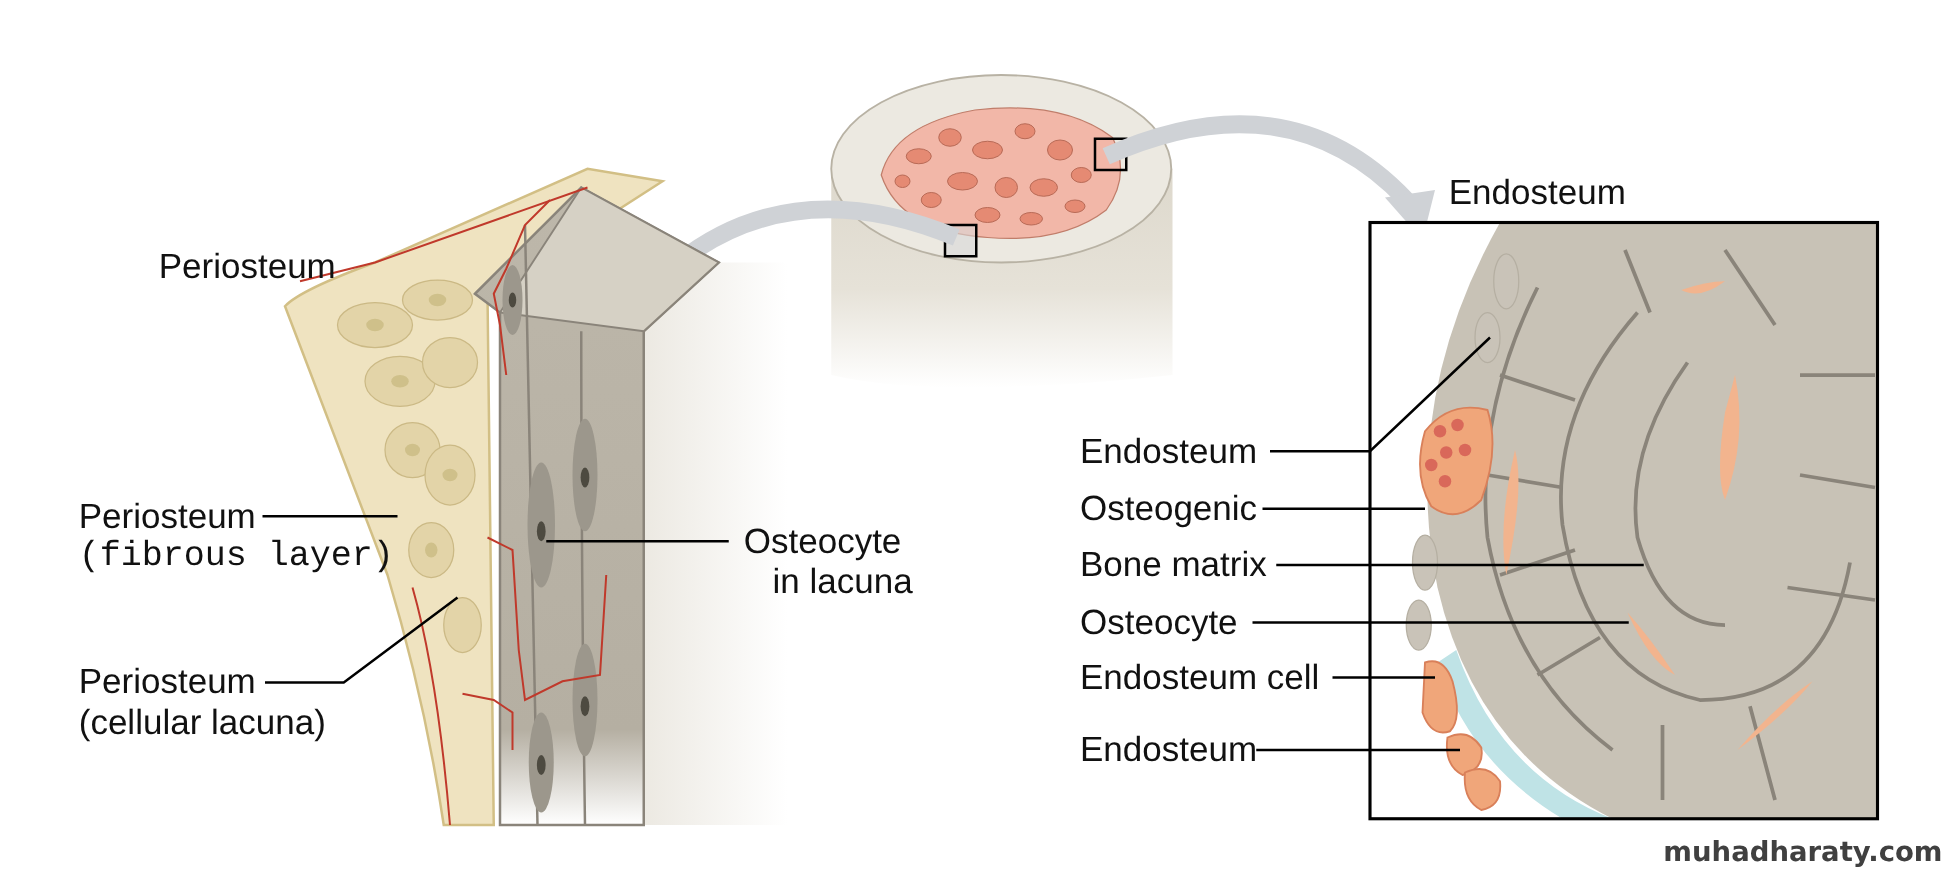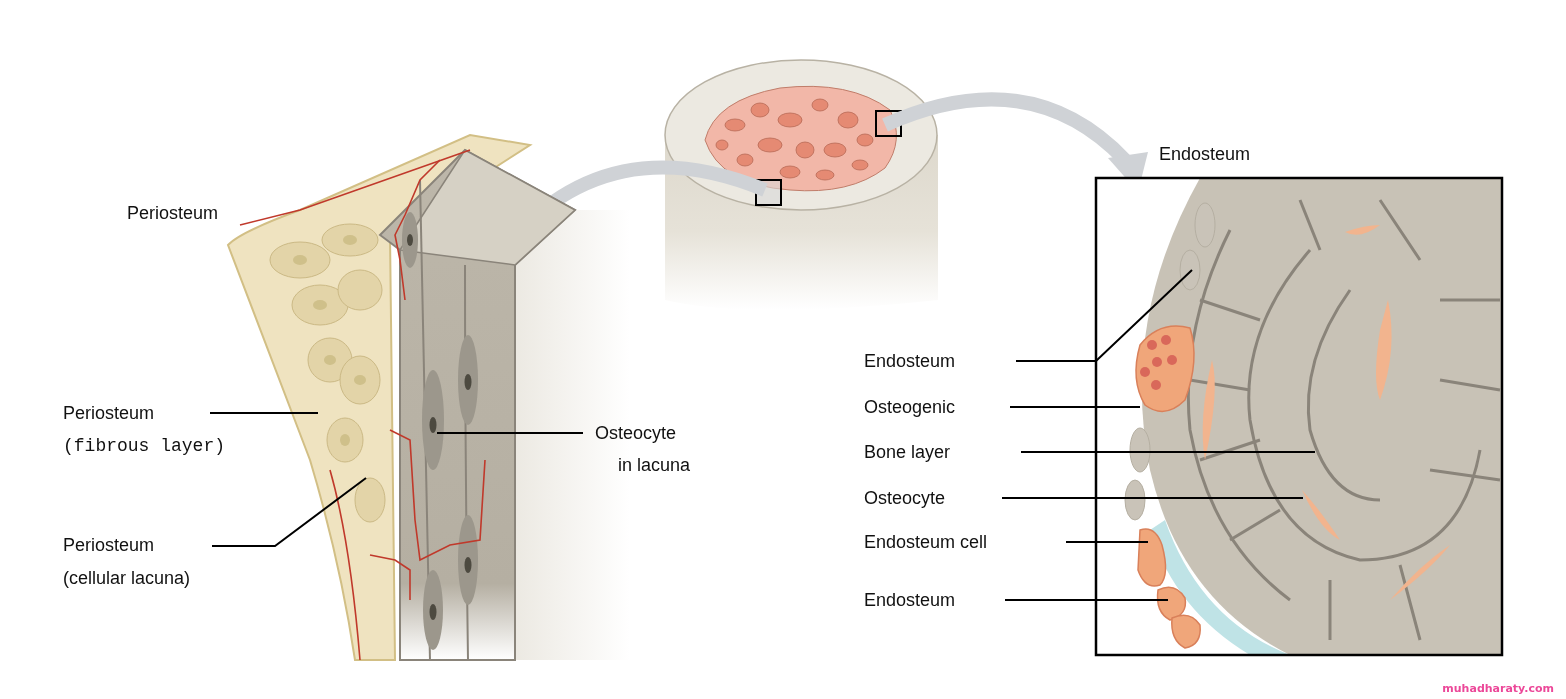"Endosteum" .lbl { font-size: 18px -> 28px }
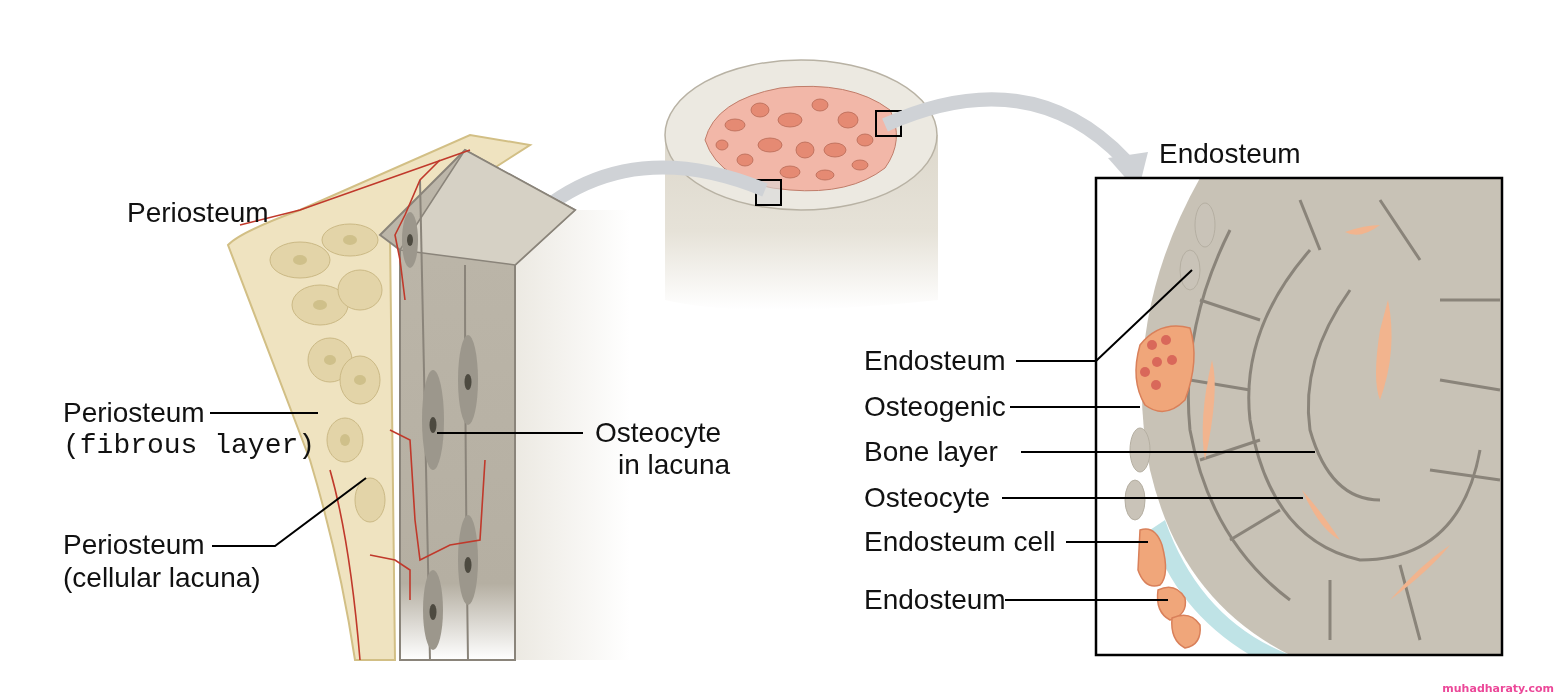"Bone layer" div.lbl { text: layer -> matrix }
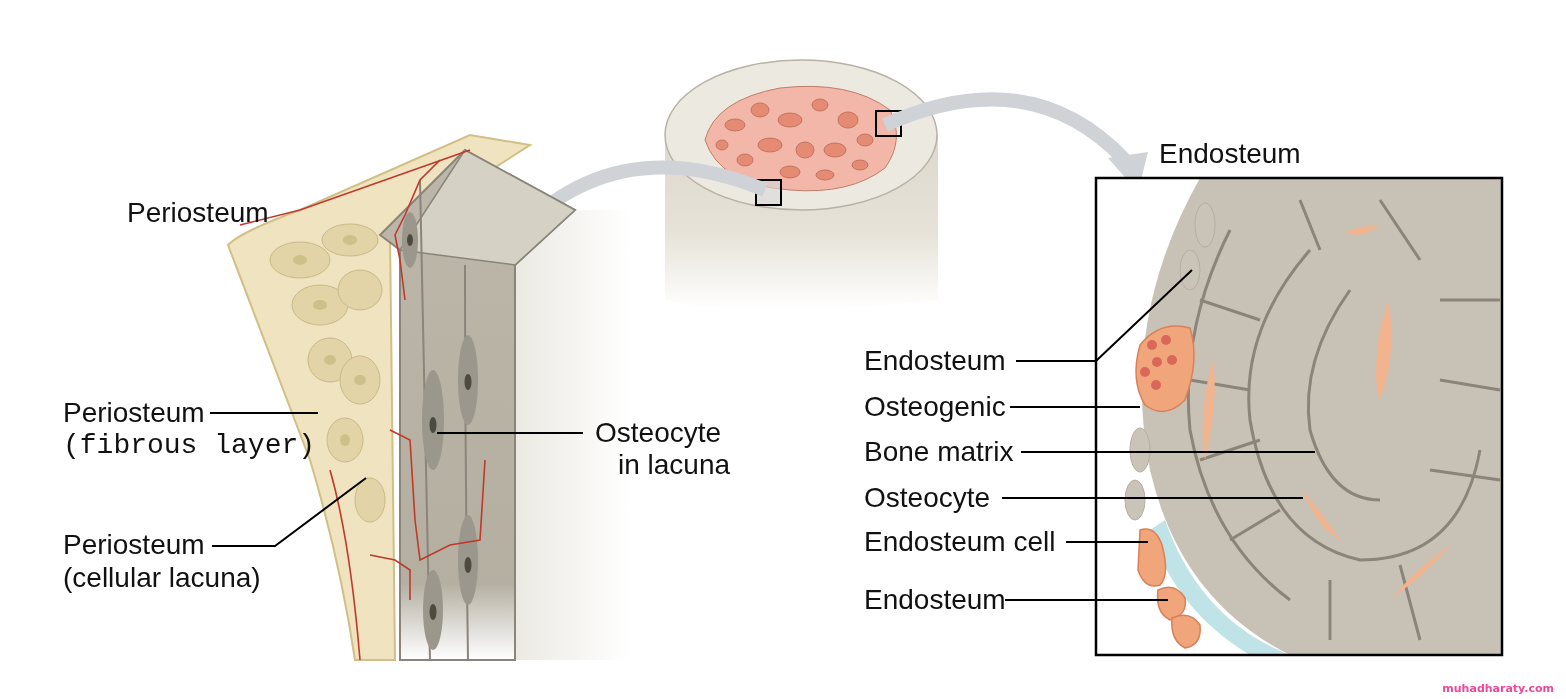"muhadharaty.com" .watermark { color: #ec4899 -> #404040; font-size: 11px -> 22px }
